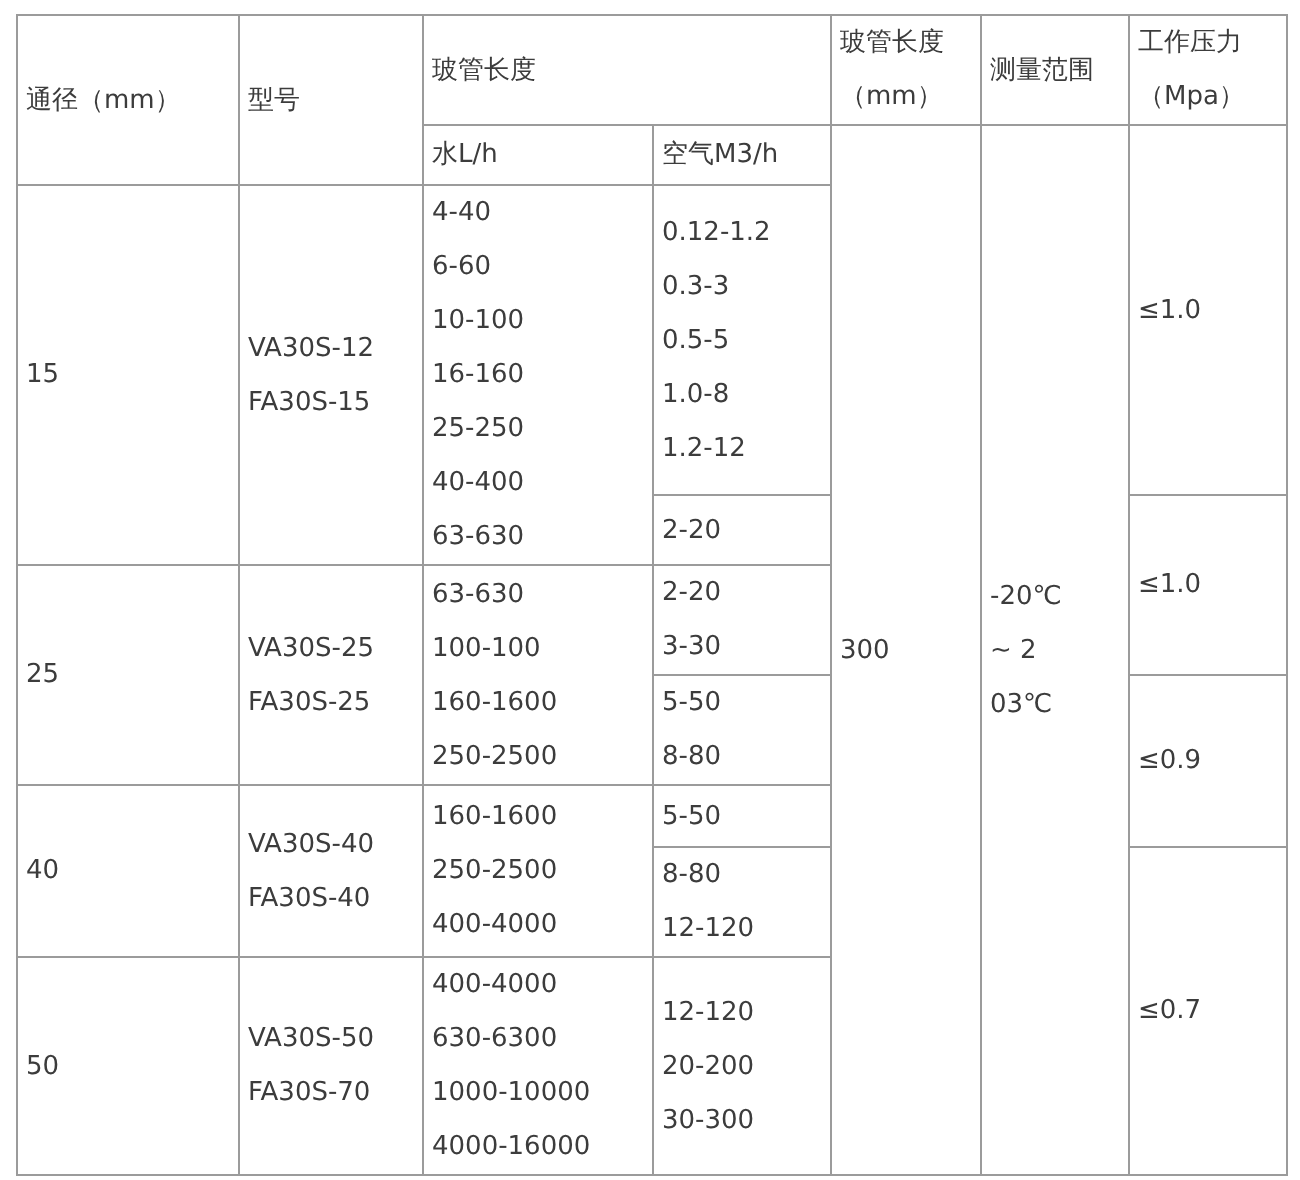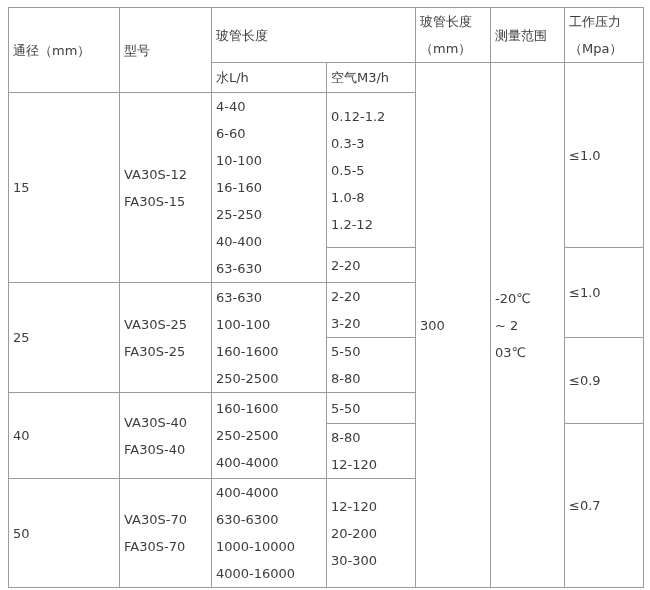"3-20" div { text: 3-20 -> 3-30 }
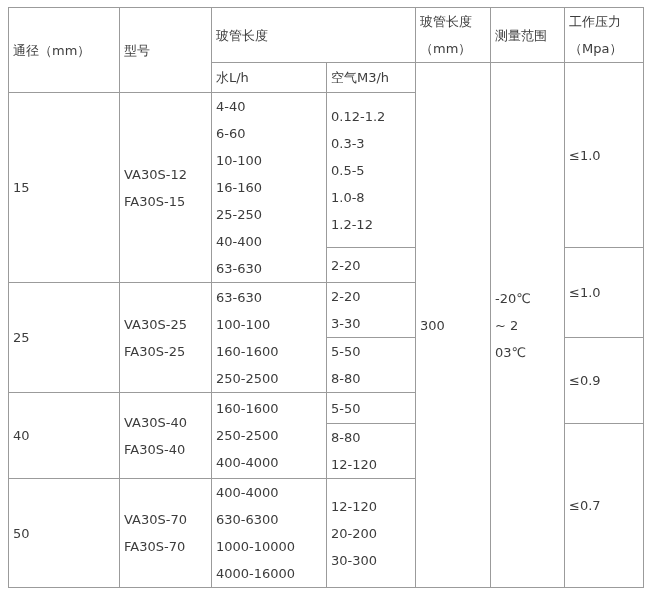"VA30S-70" div { text: VA30S-70 -> VA30S-50 }
